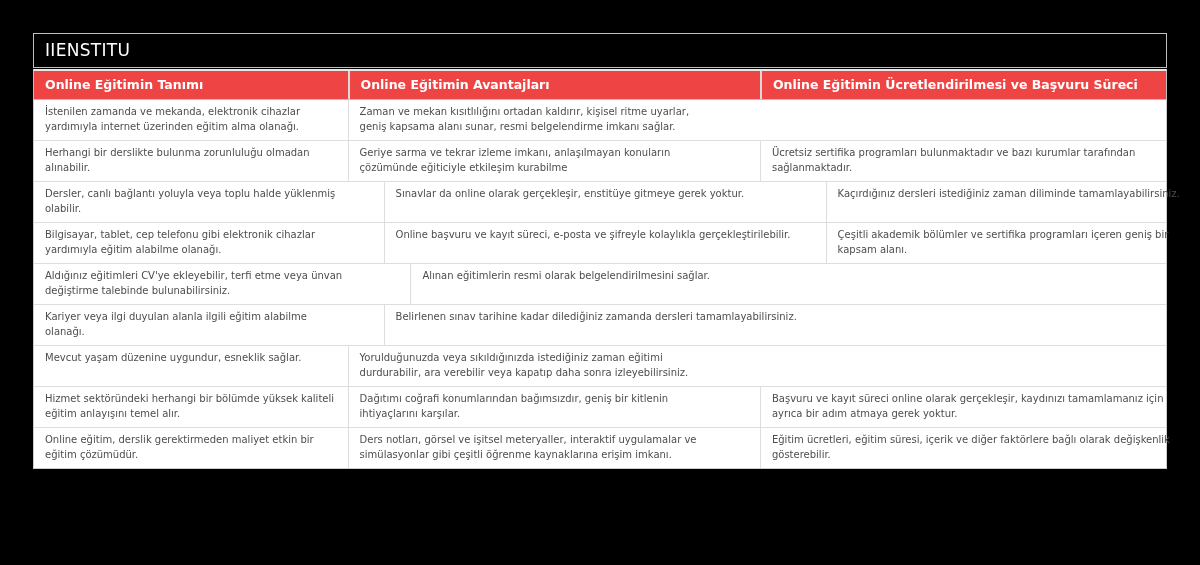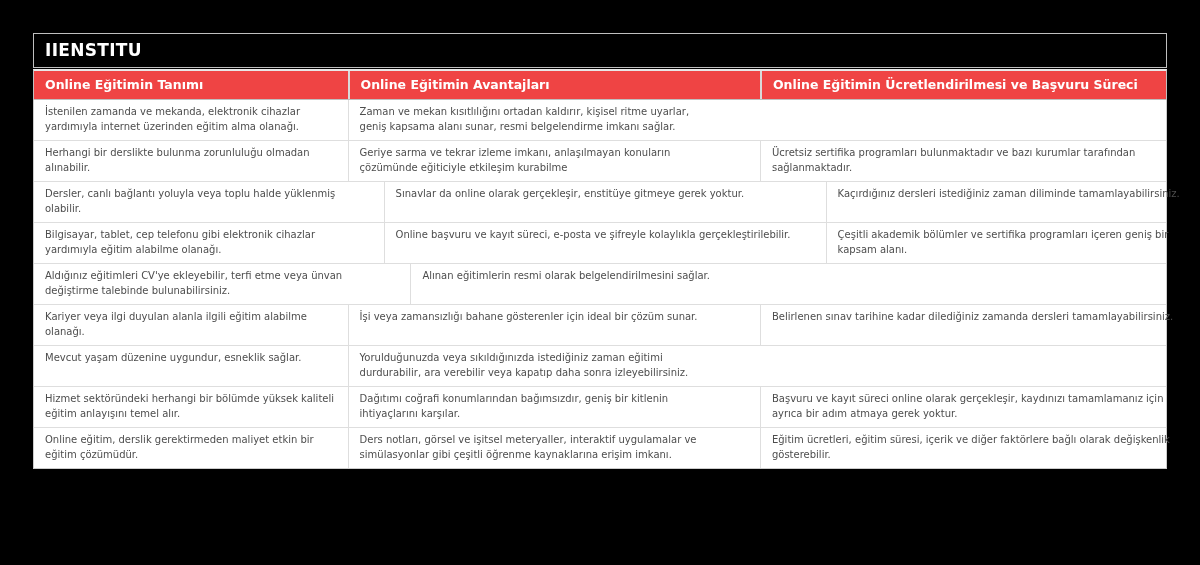"IIENSTITU" .title-bar { font-weight: bold -> normal }
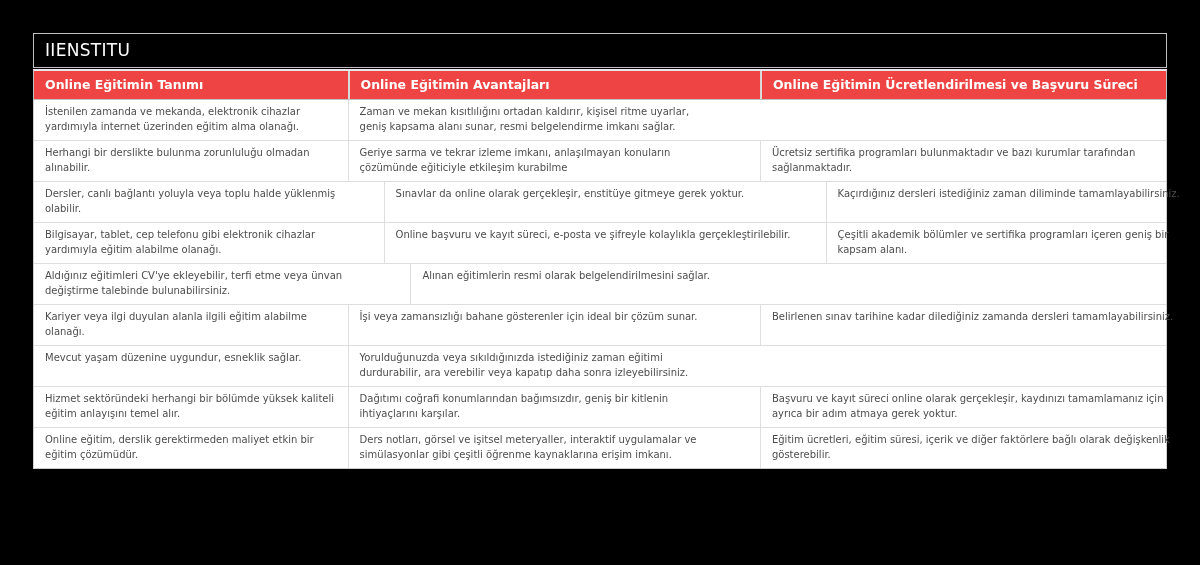"İşi veya zamansızlığı bahane gösterenler" div.cell { html: <div>İşi veya zamansızlığı bahane gösterenler için ideal bir çözüm sunar.</div> -> none }
